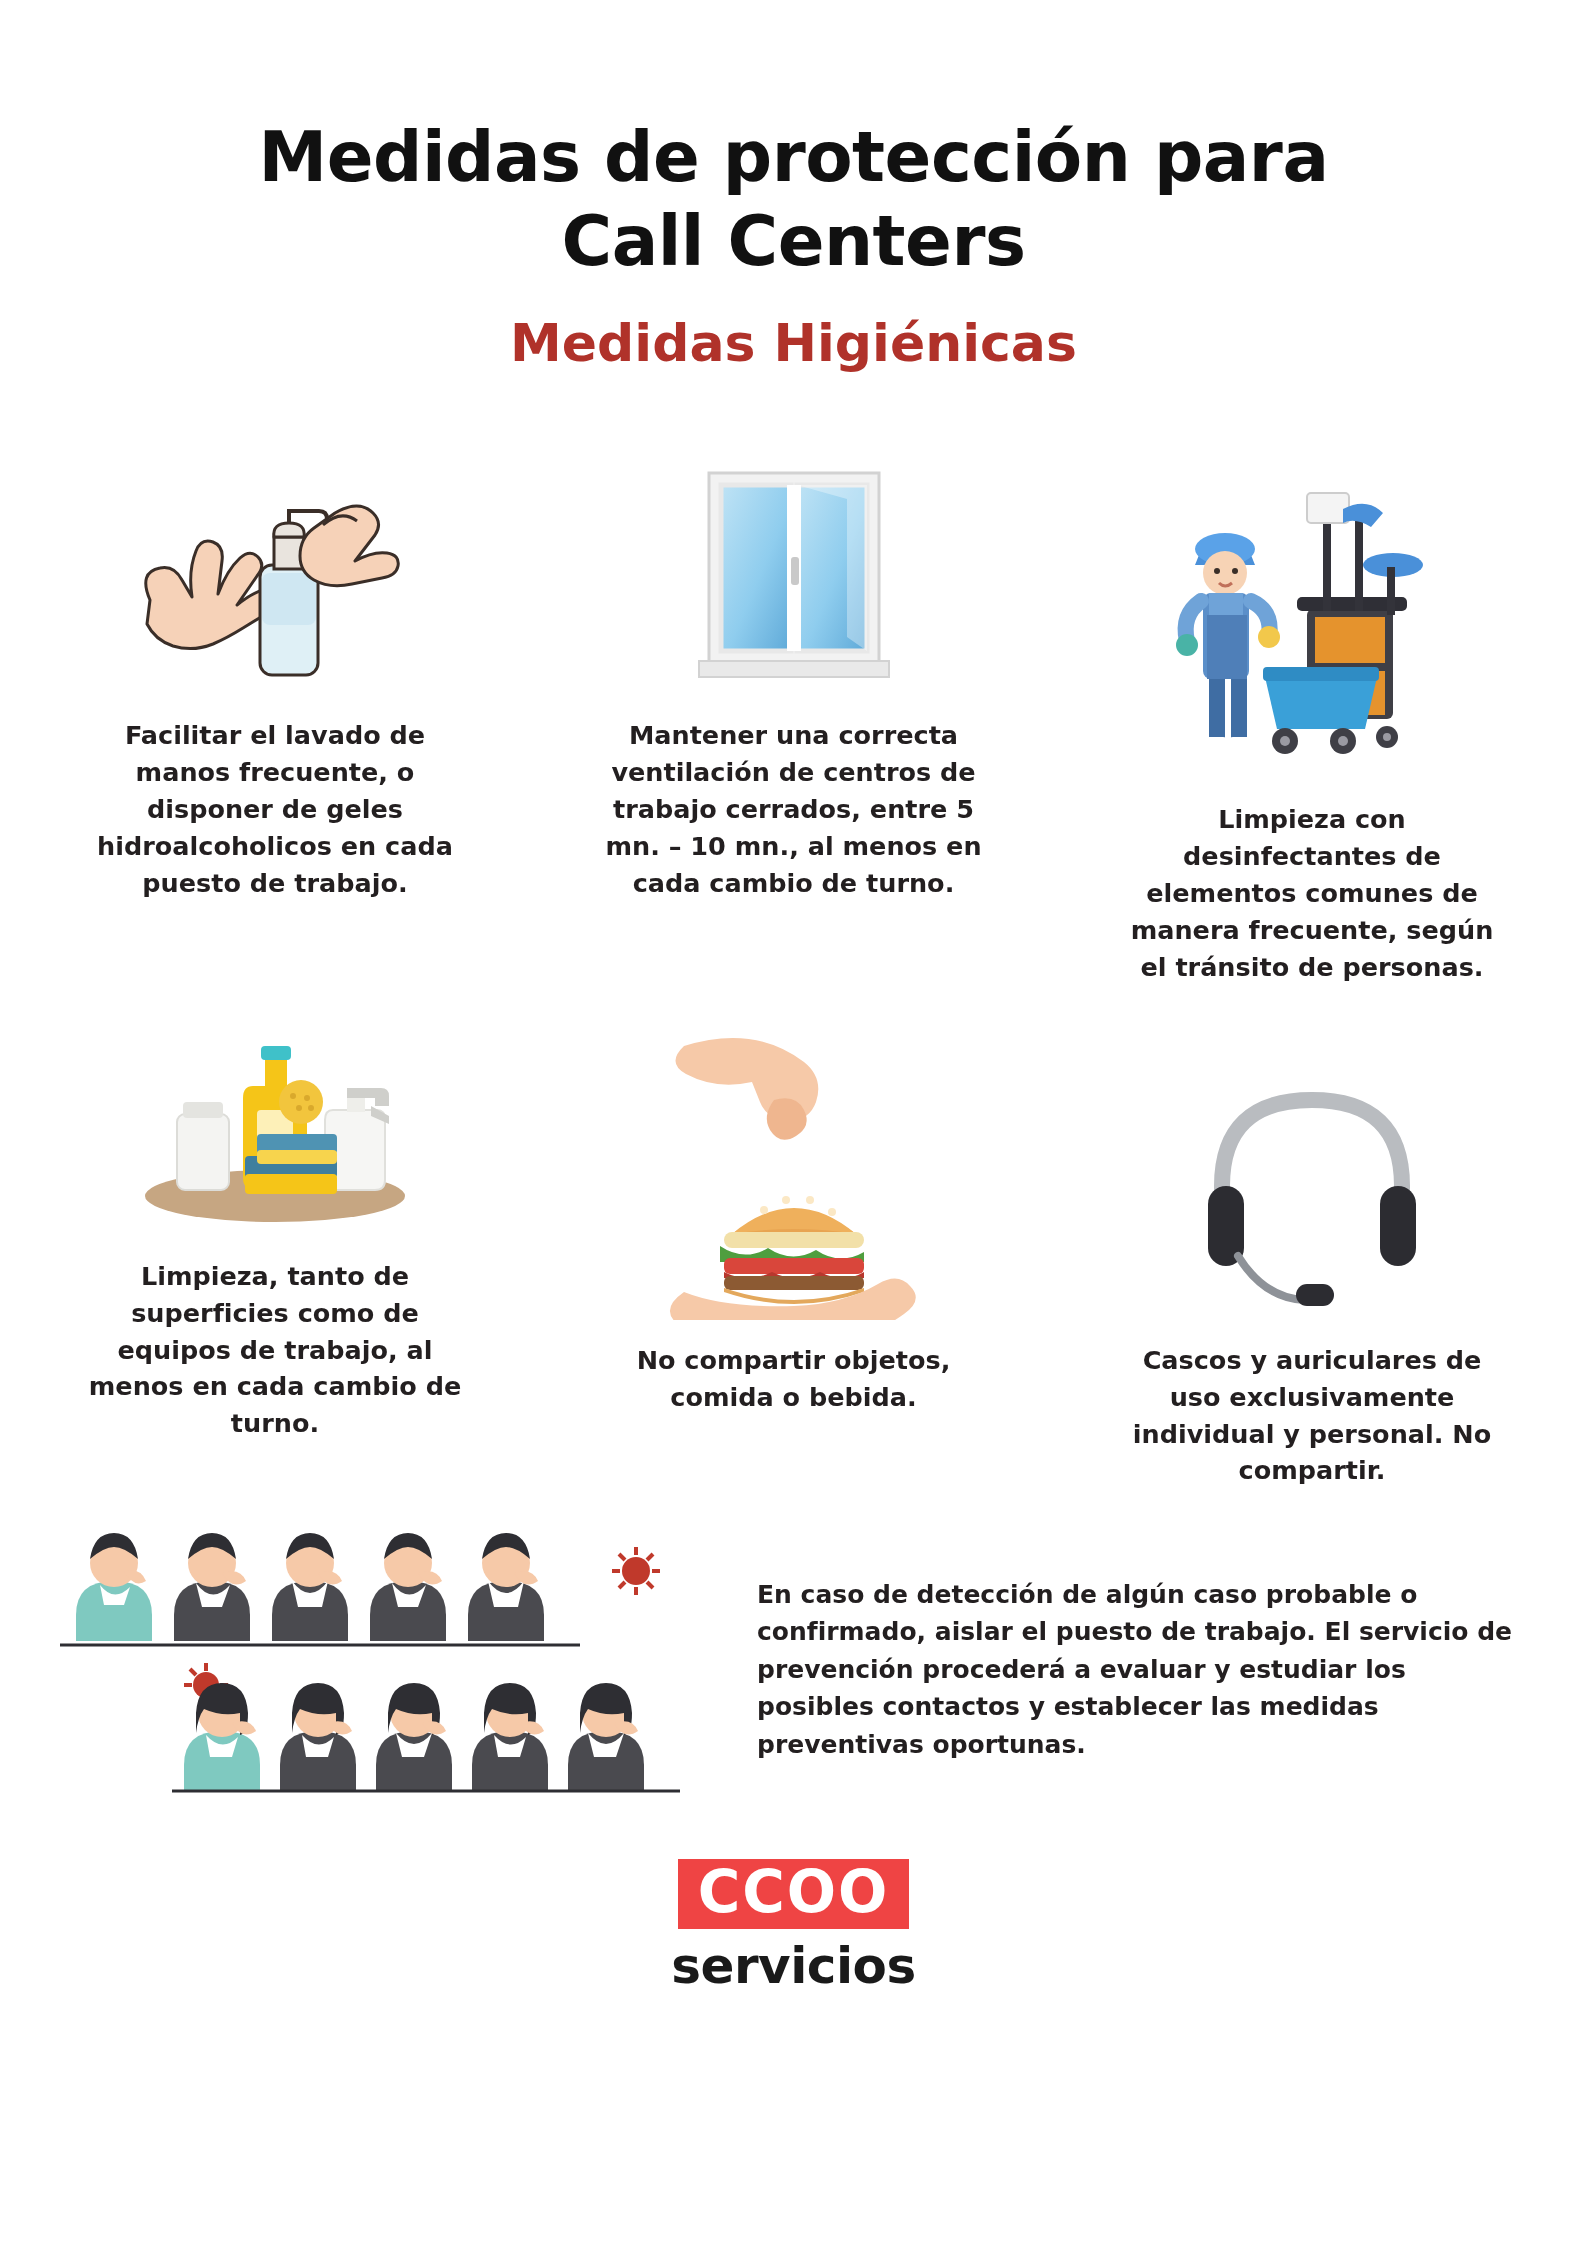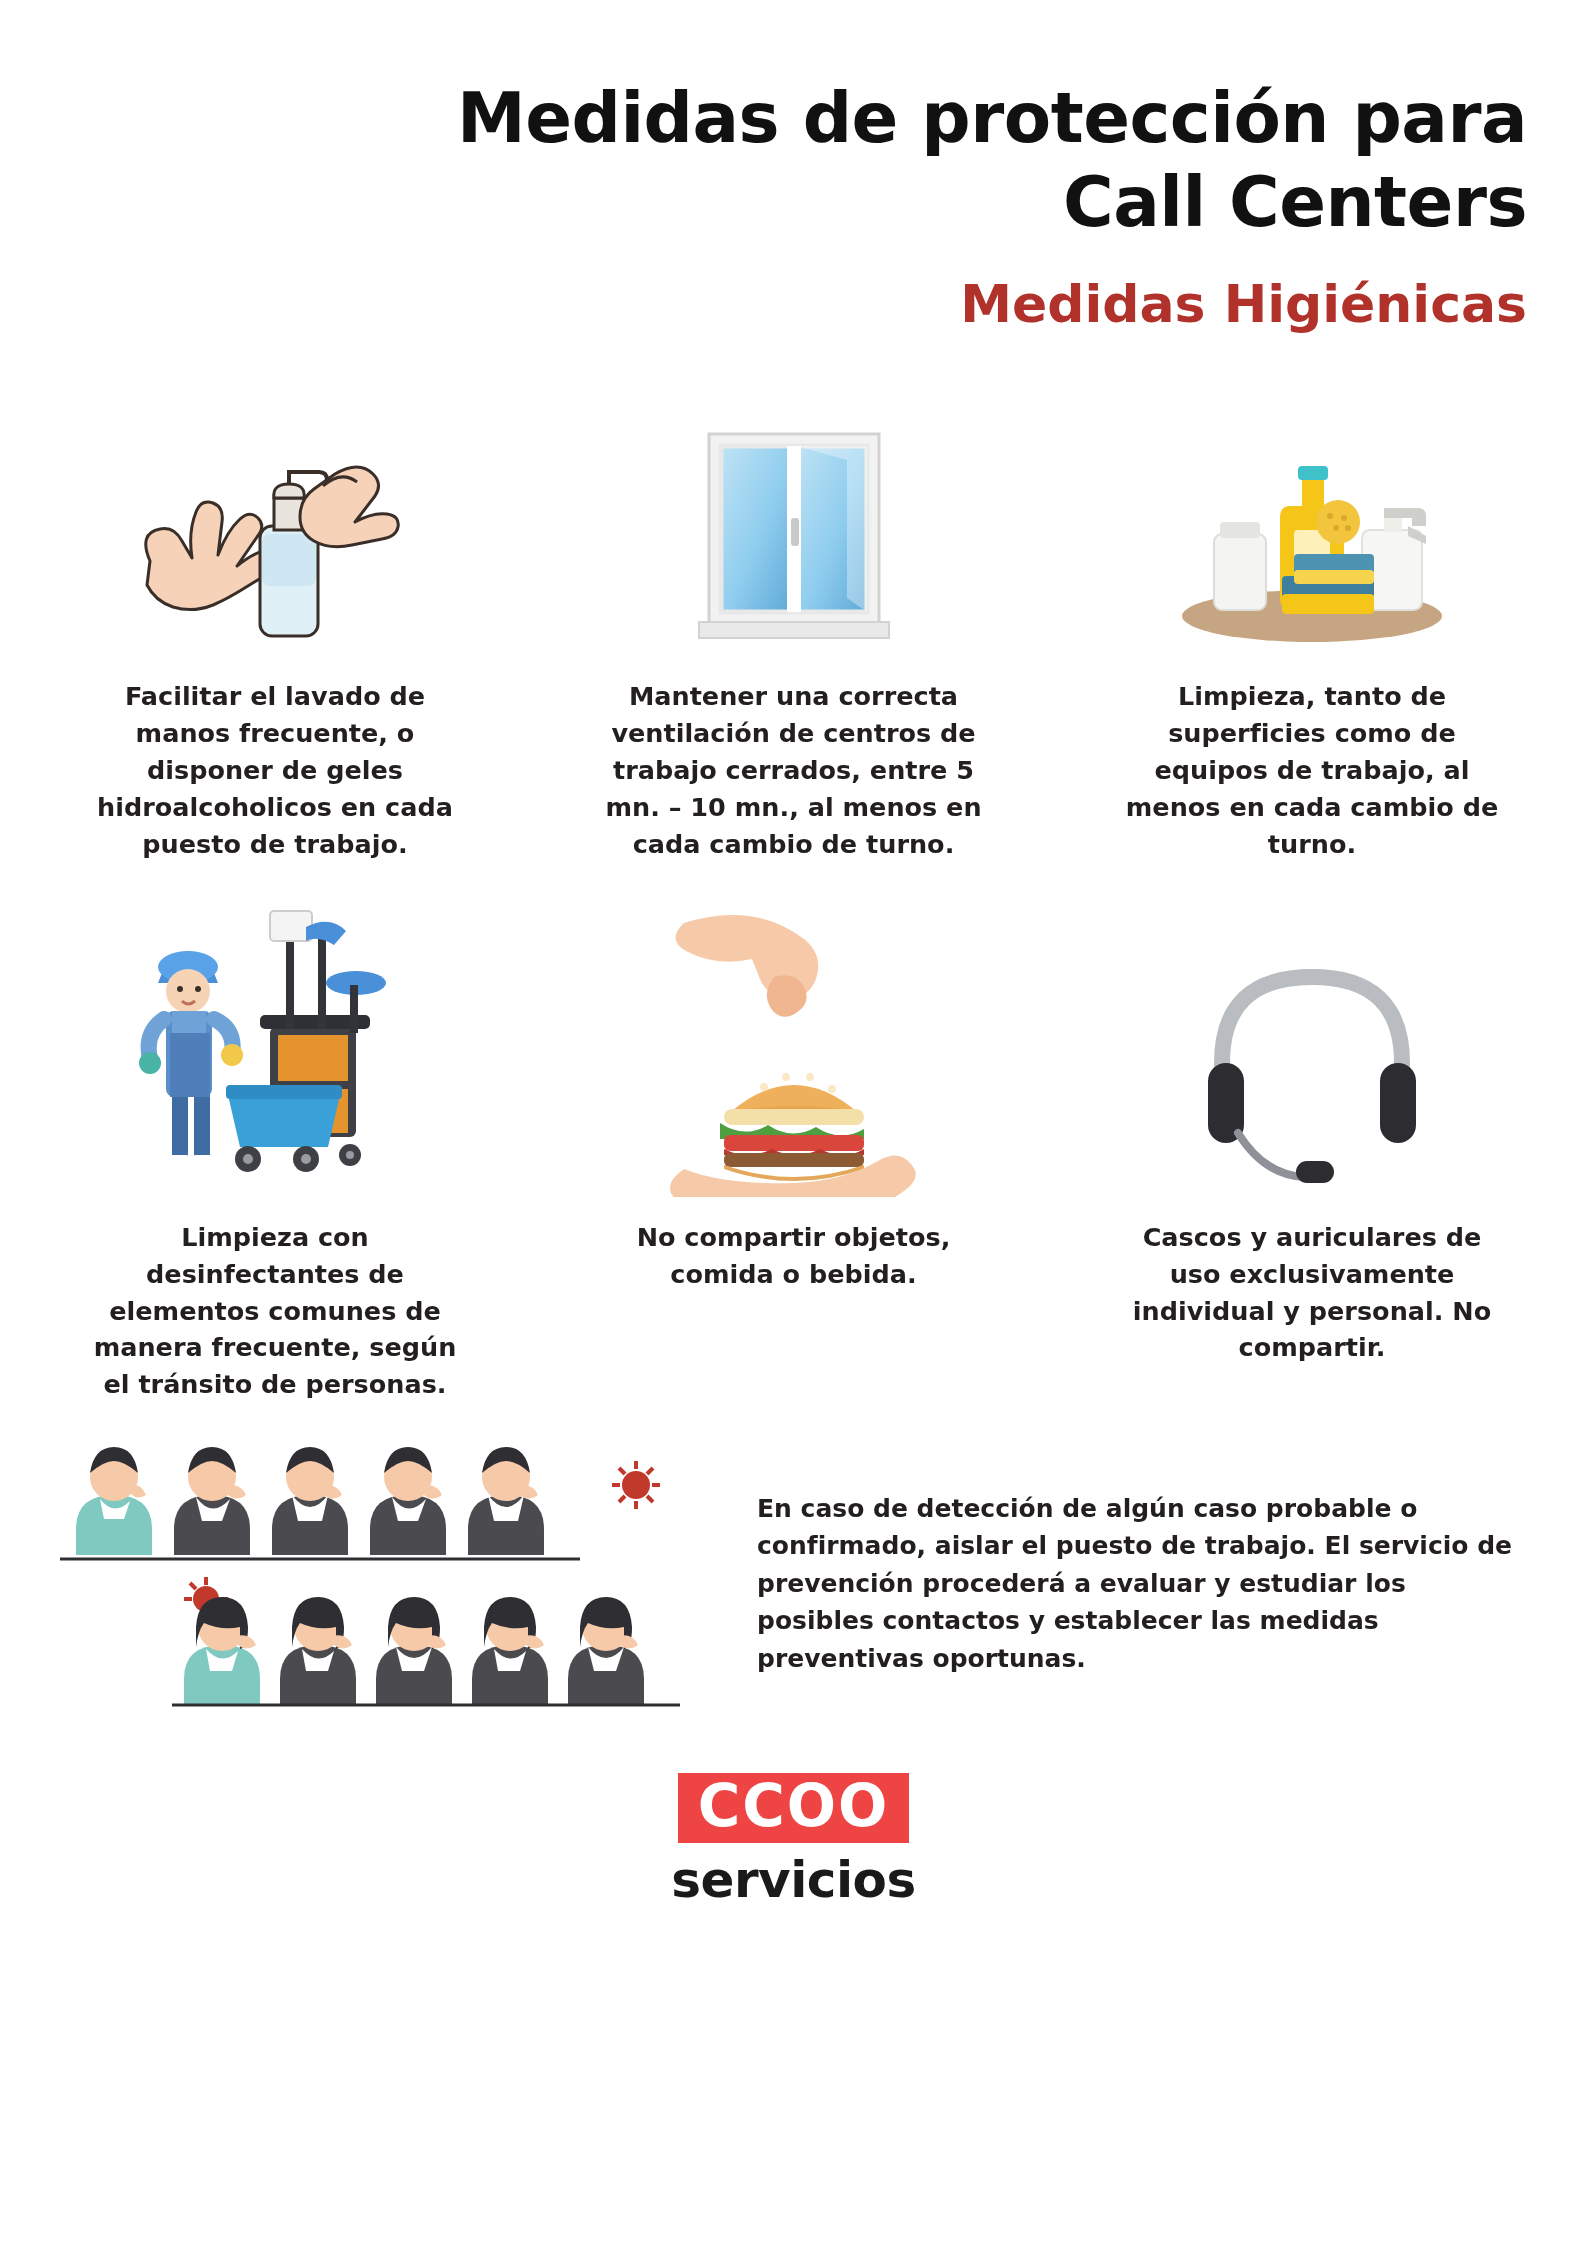"Medidas de protección para" .title-block { padding-top: 76px -> 115px; text-align: right -> center }
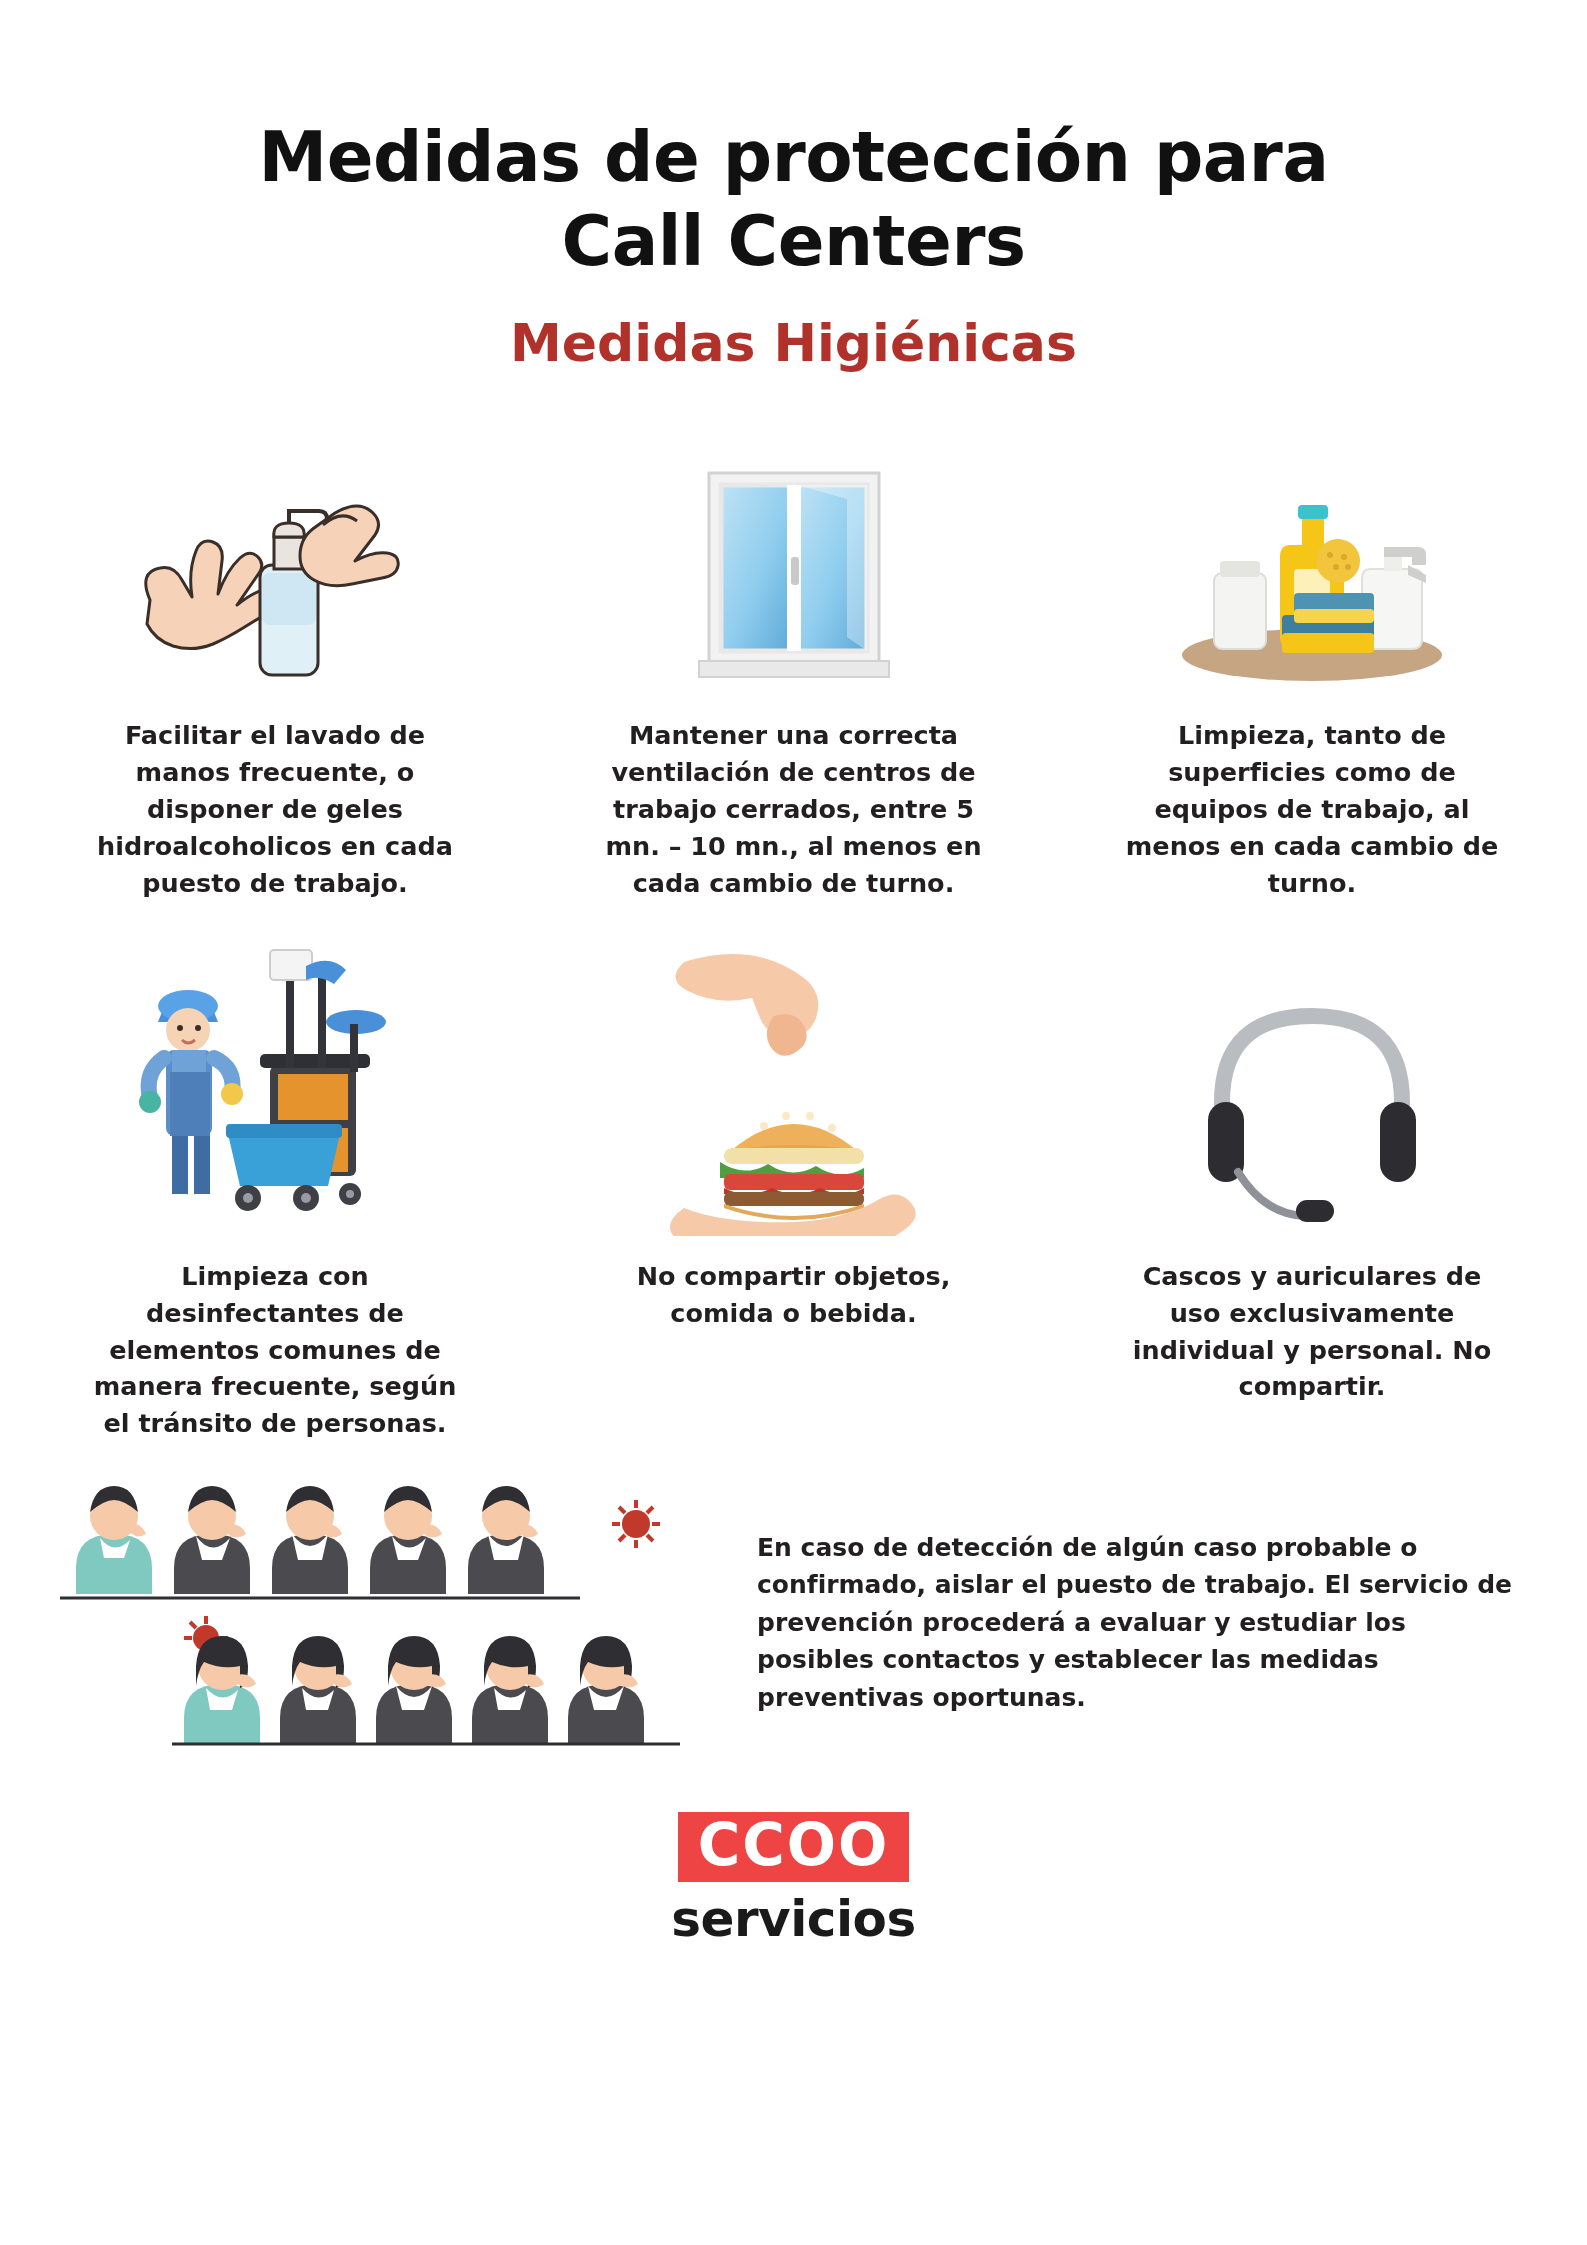"Limpieza, tanto de superficies como" div.cell { order: before "Limpieza con desinfectantes de elementos" -> after "Limpieza con desinfectantes de elementos" }
